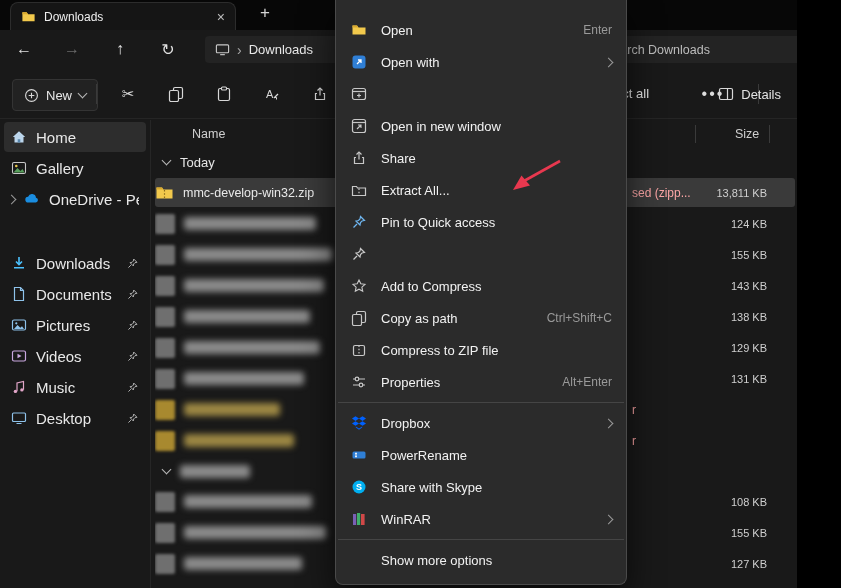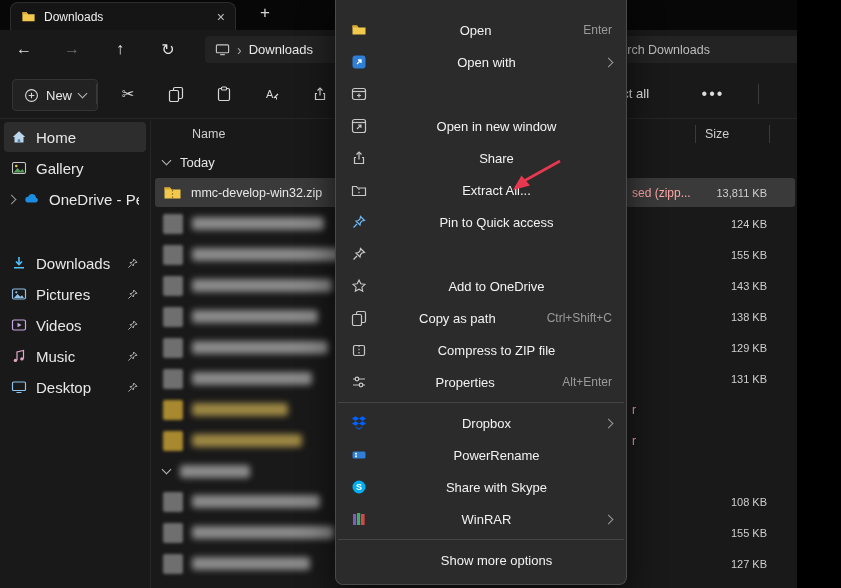"Open" .context-menu { text-align: center -> none }
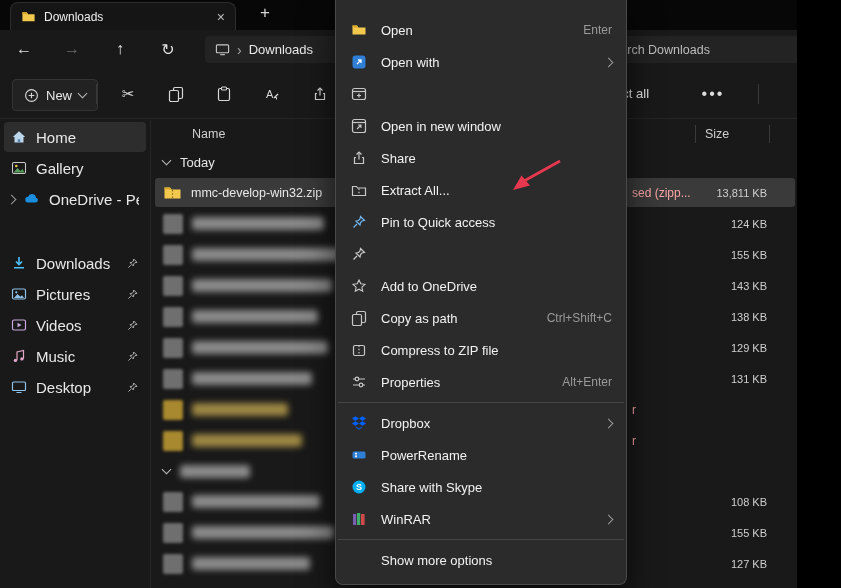"Details" div.details-btn { html: none -> <div> <svg> <rect></rect> <path></path> </svg> <span>Details</span> </div> }
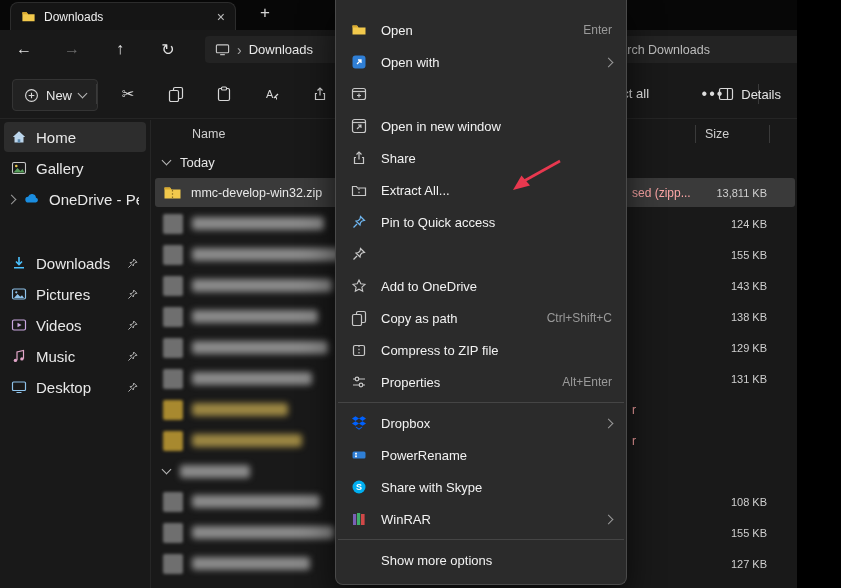"Size" .col-size { left: 550px -> 580px }
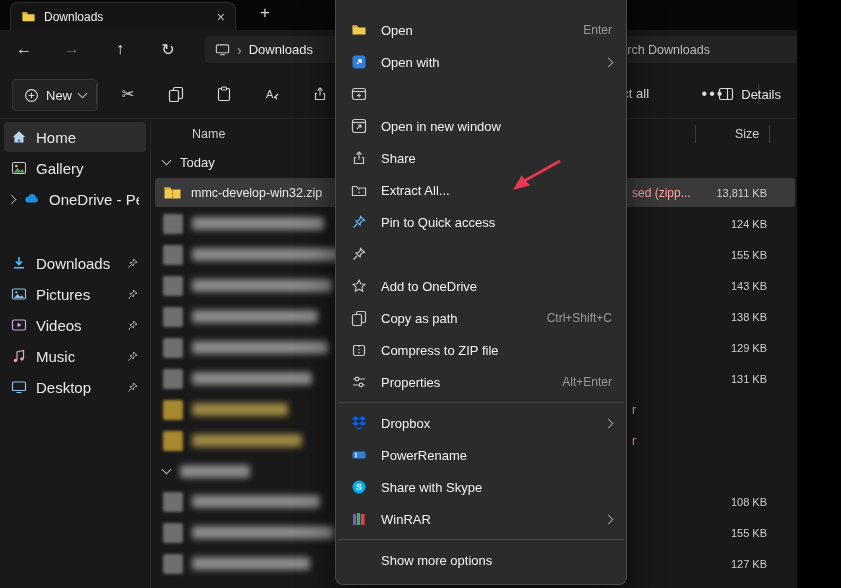"mmc-develop-win32.zip" .file-row { padding-left: 8px -> none }
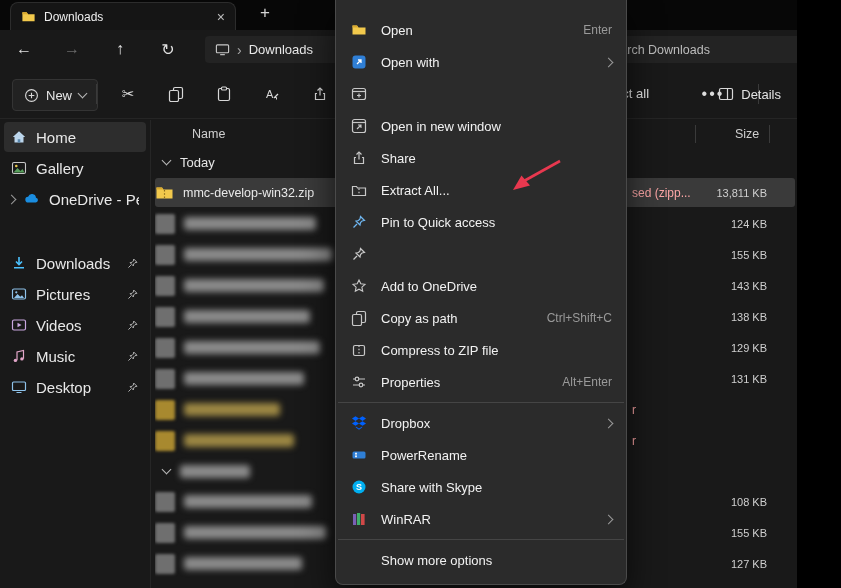"Documents" div.side-item { html: none -> <div> <svg> <path></path> <path></path> </svg> <span>Documents</span> <svg> <path></path> <path></path> </svg> </div> }
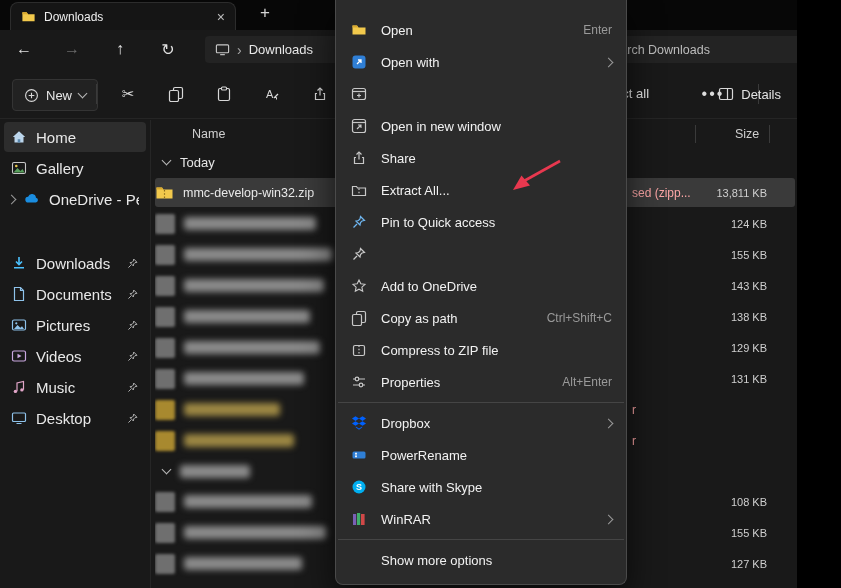"Add to OneDrive" span.mi-label { text: OneDrive -> Compress }
